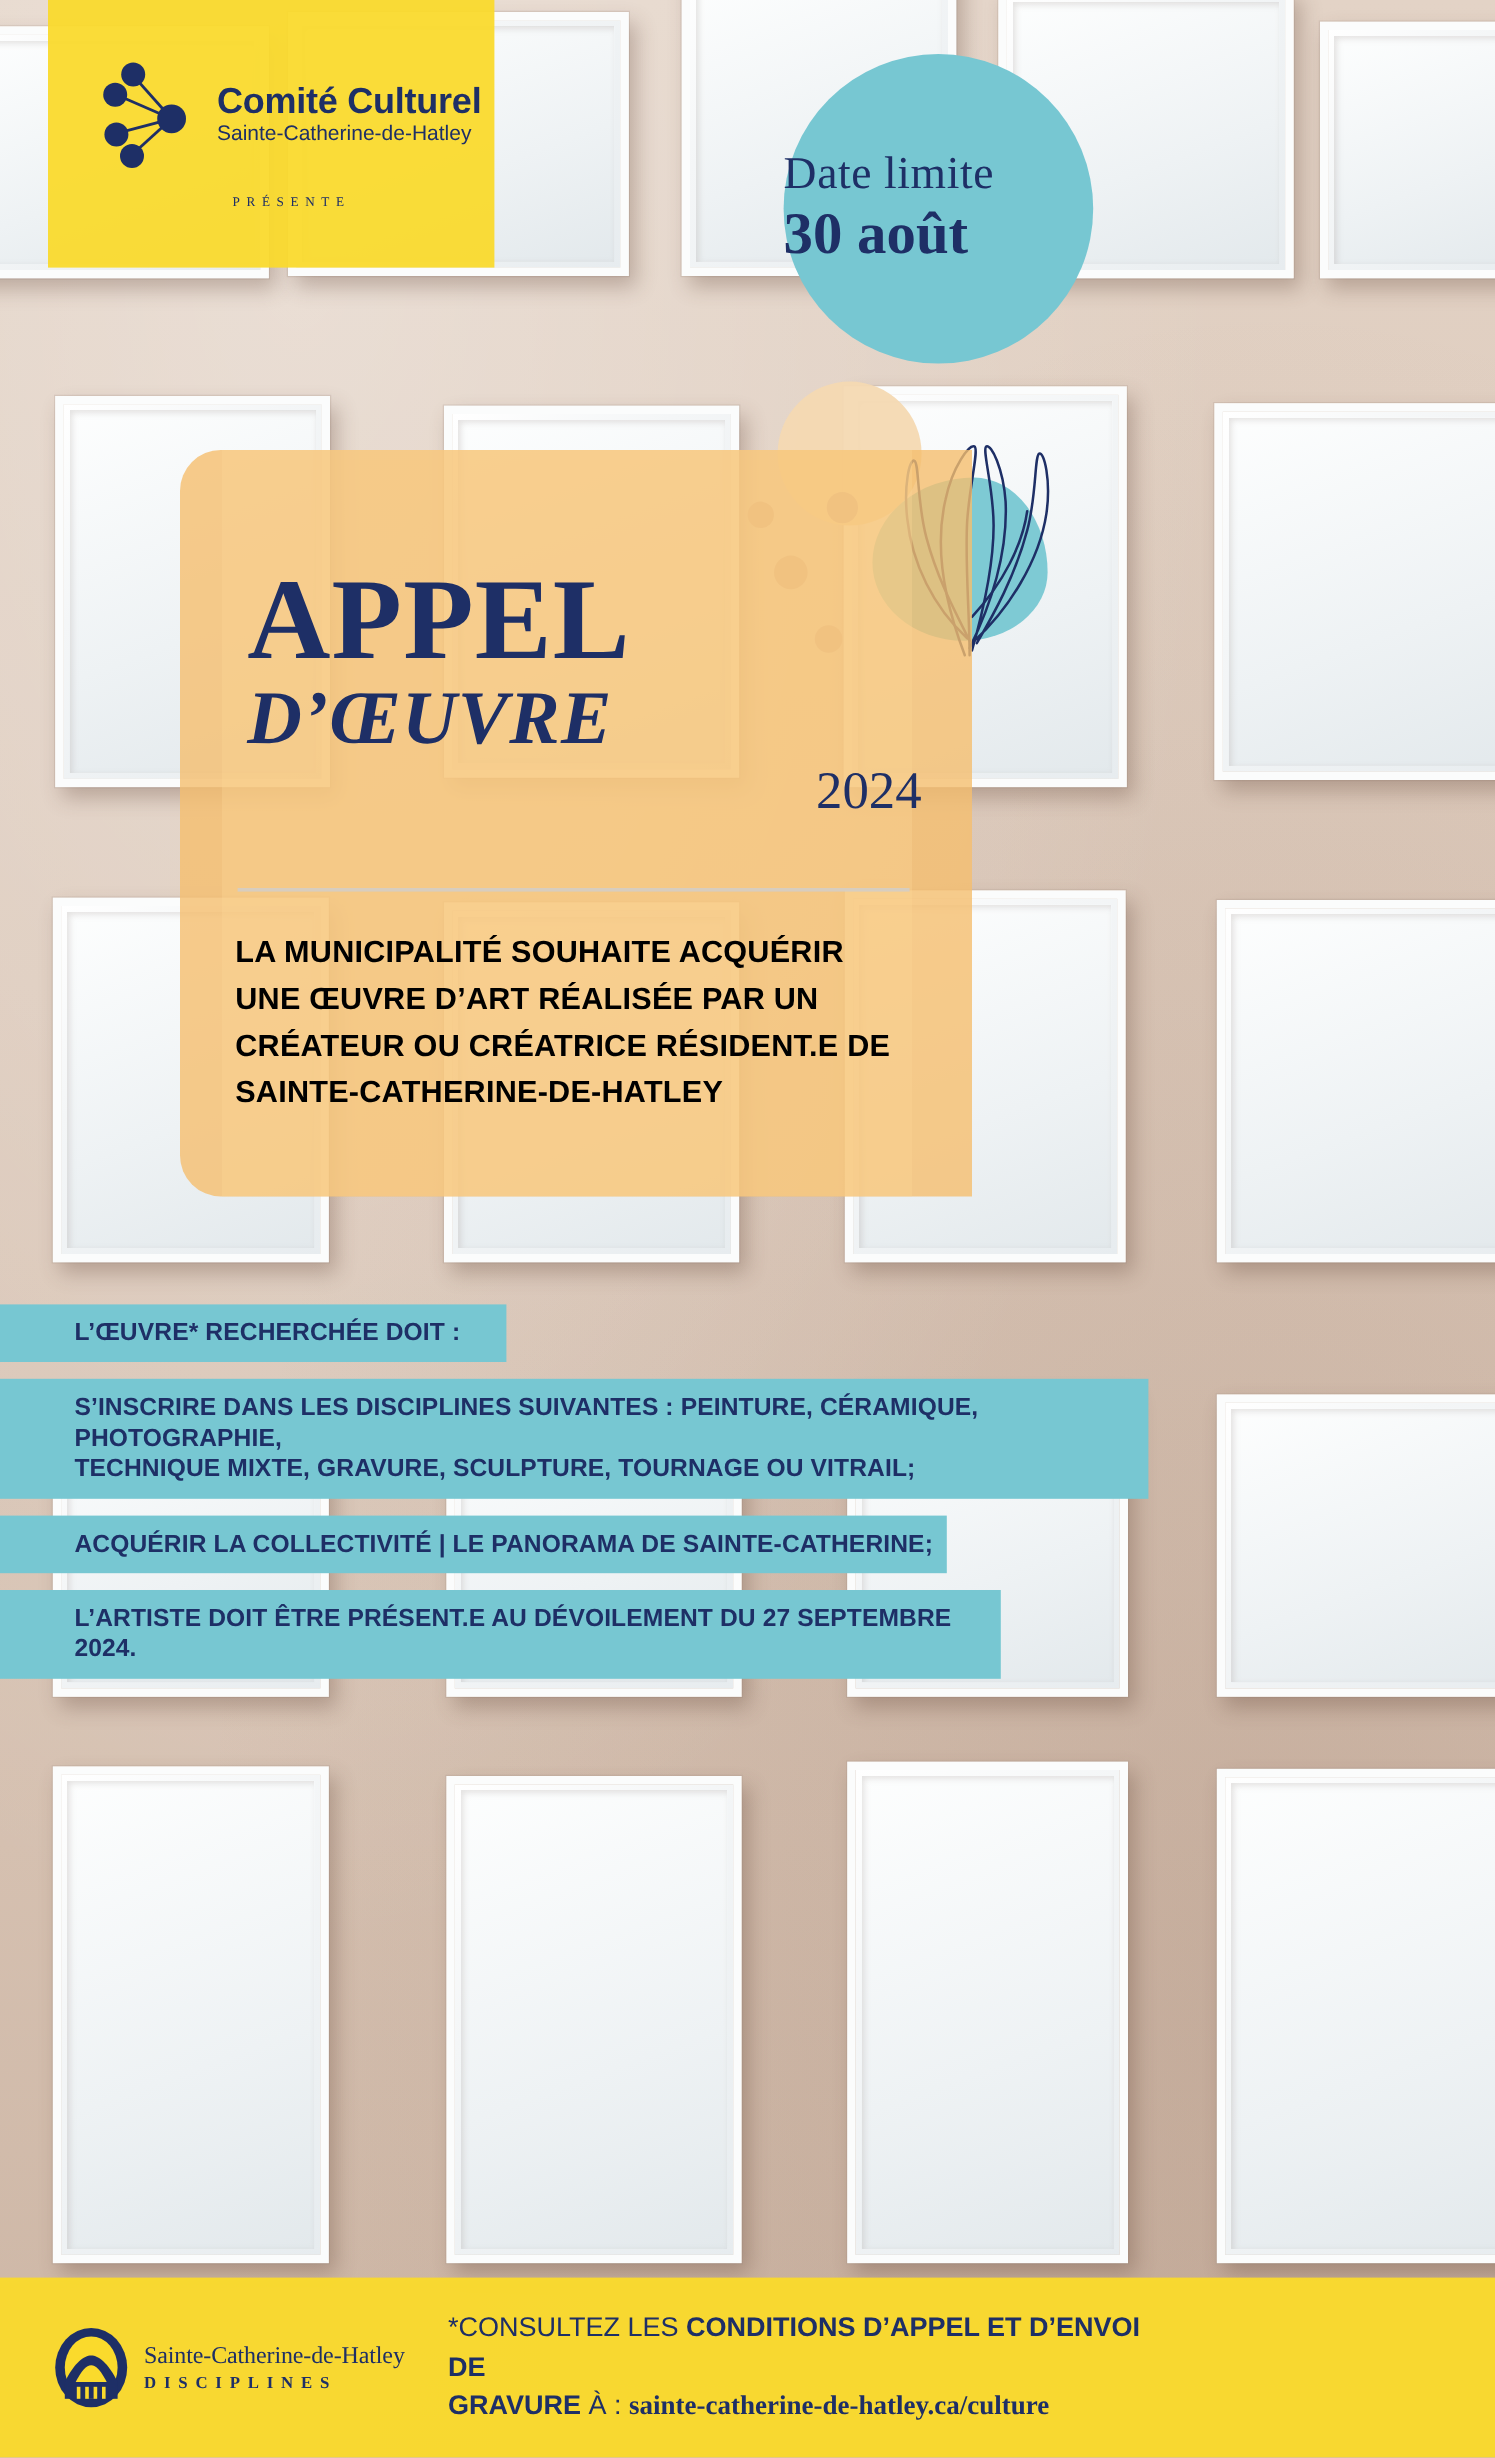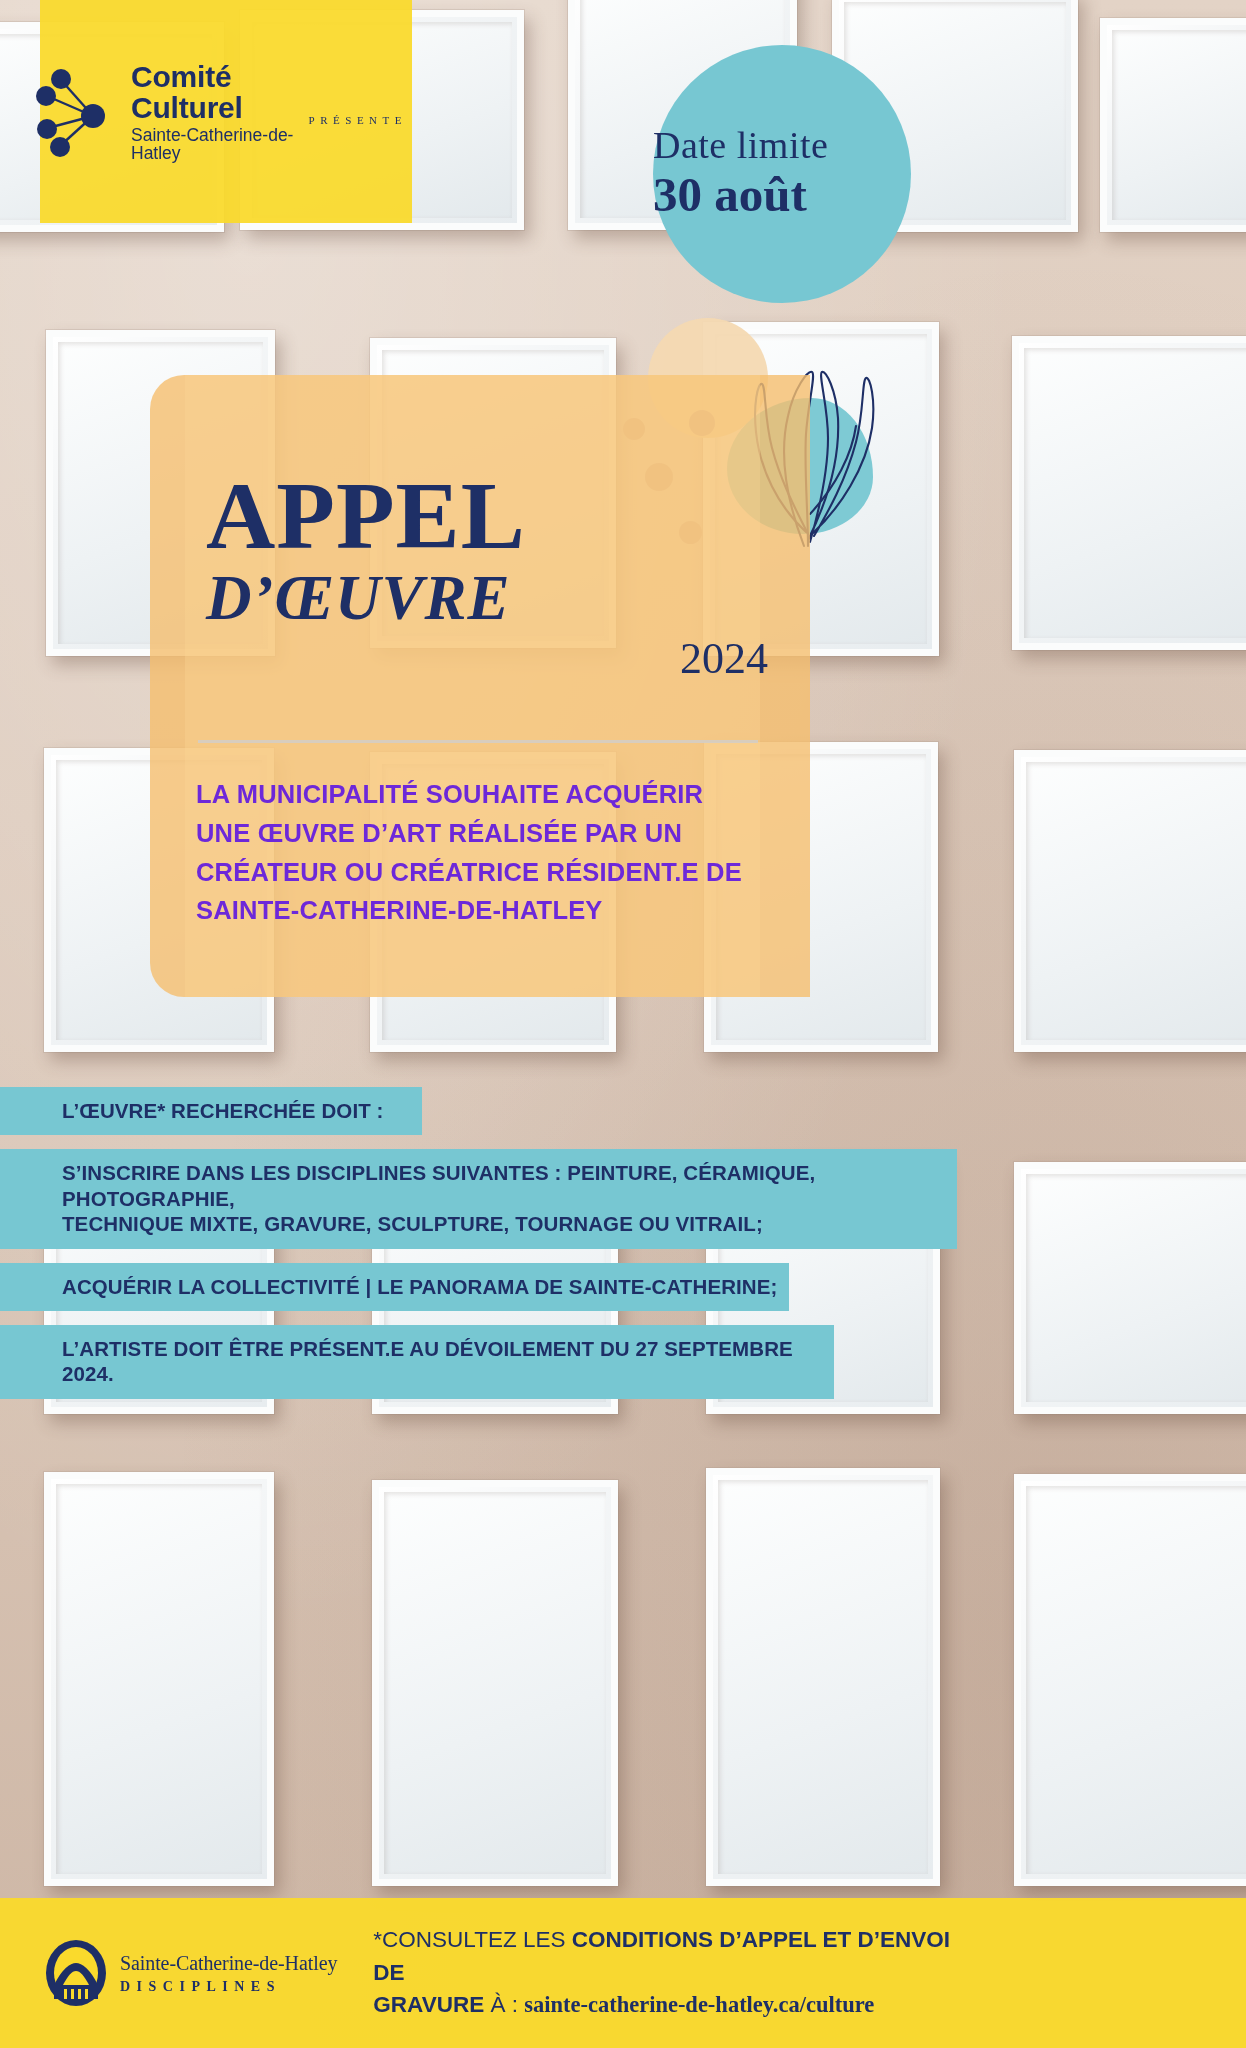"Comité Culturel" .header-inner { flex-direction: row -> column; left: 35px -> 57px }
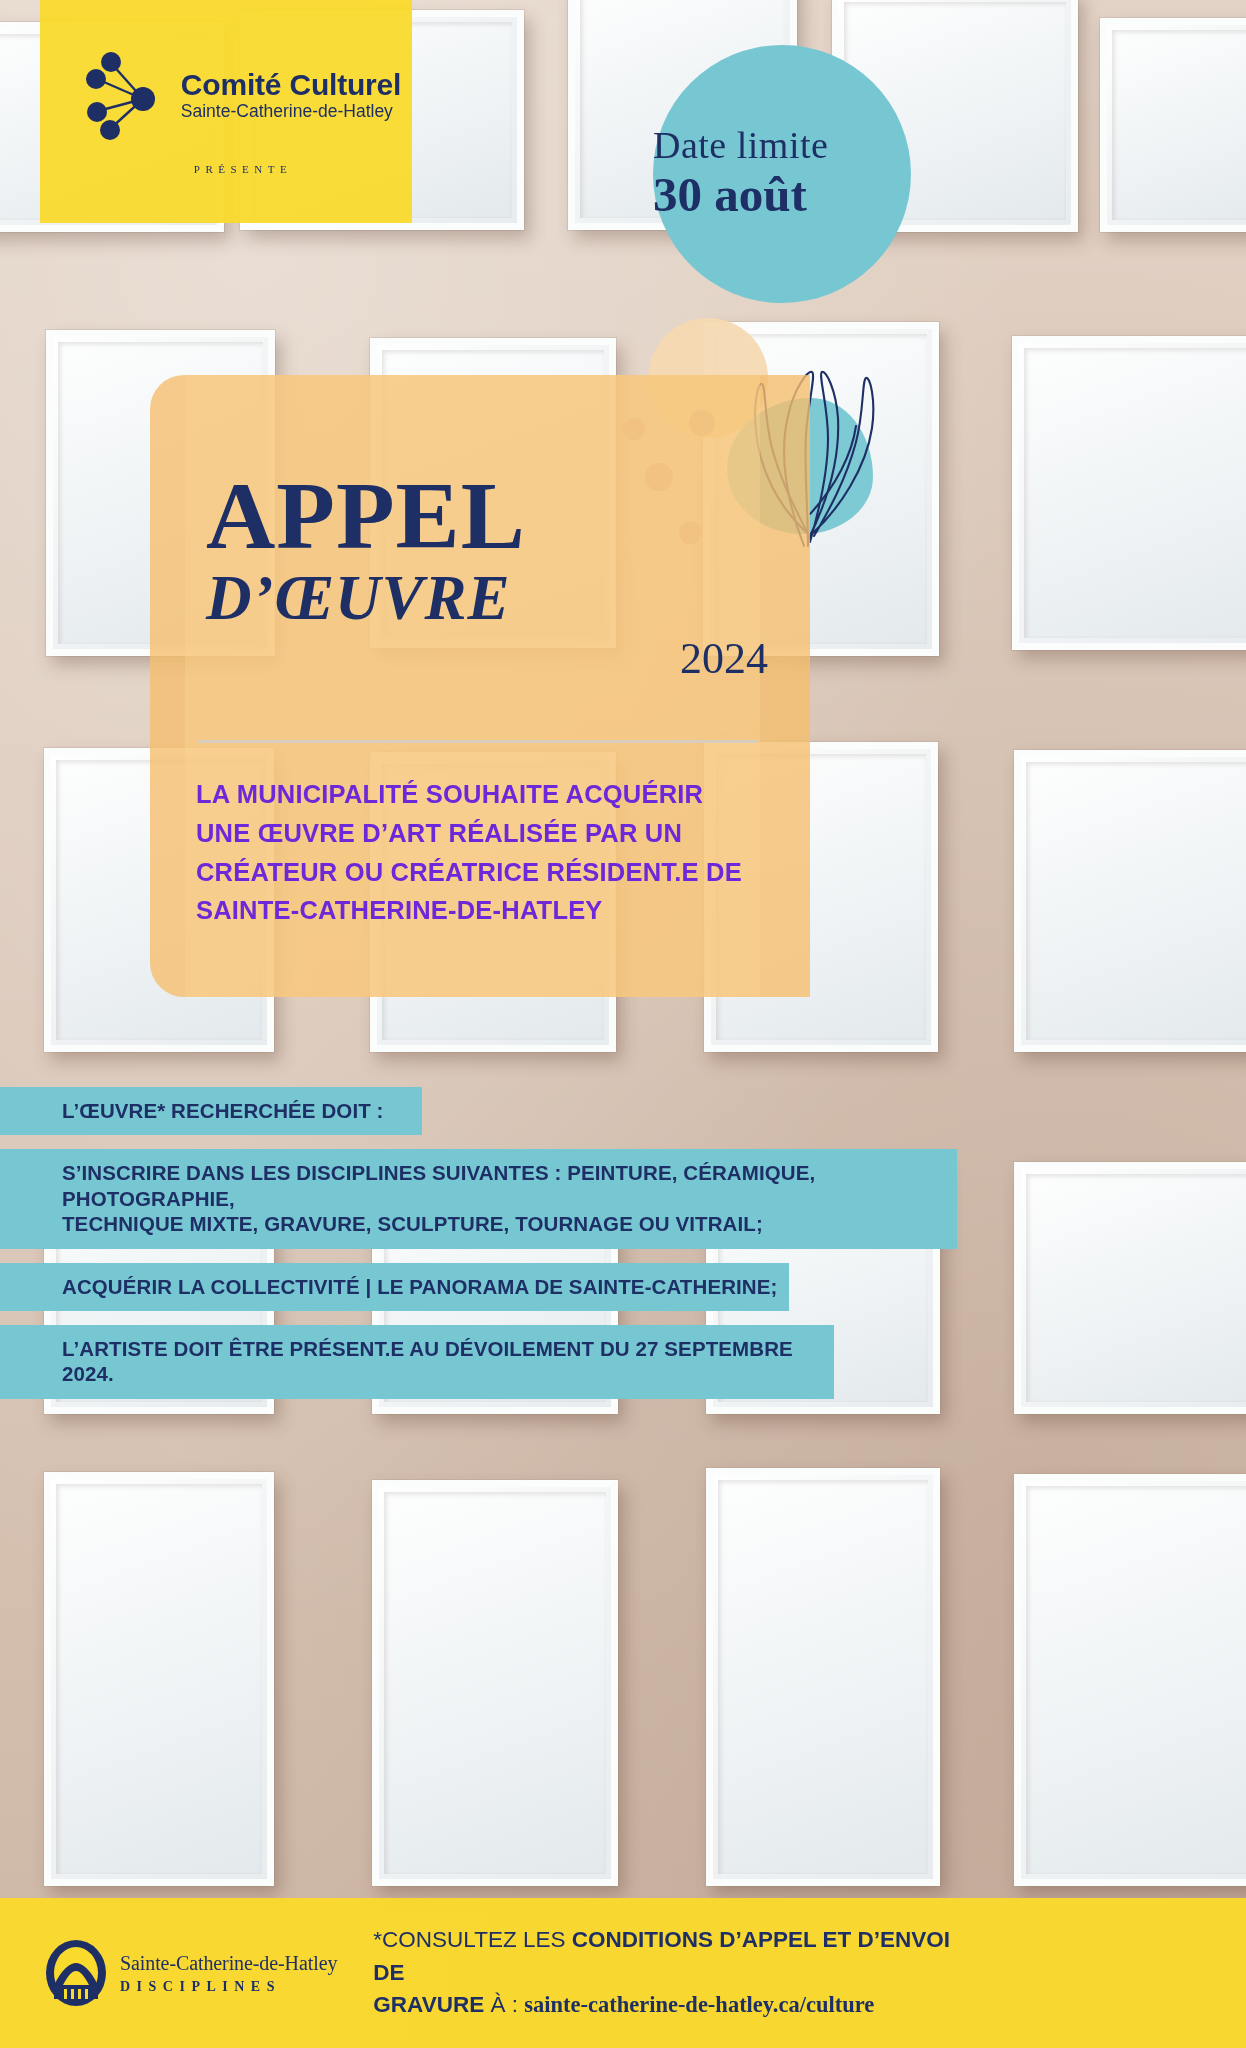"LA MUNICIPALITÉ SOUHAITE ACQUÉRIR" .body-copy { color: #6d28d9 -> #000000 }
